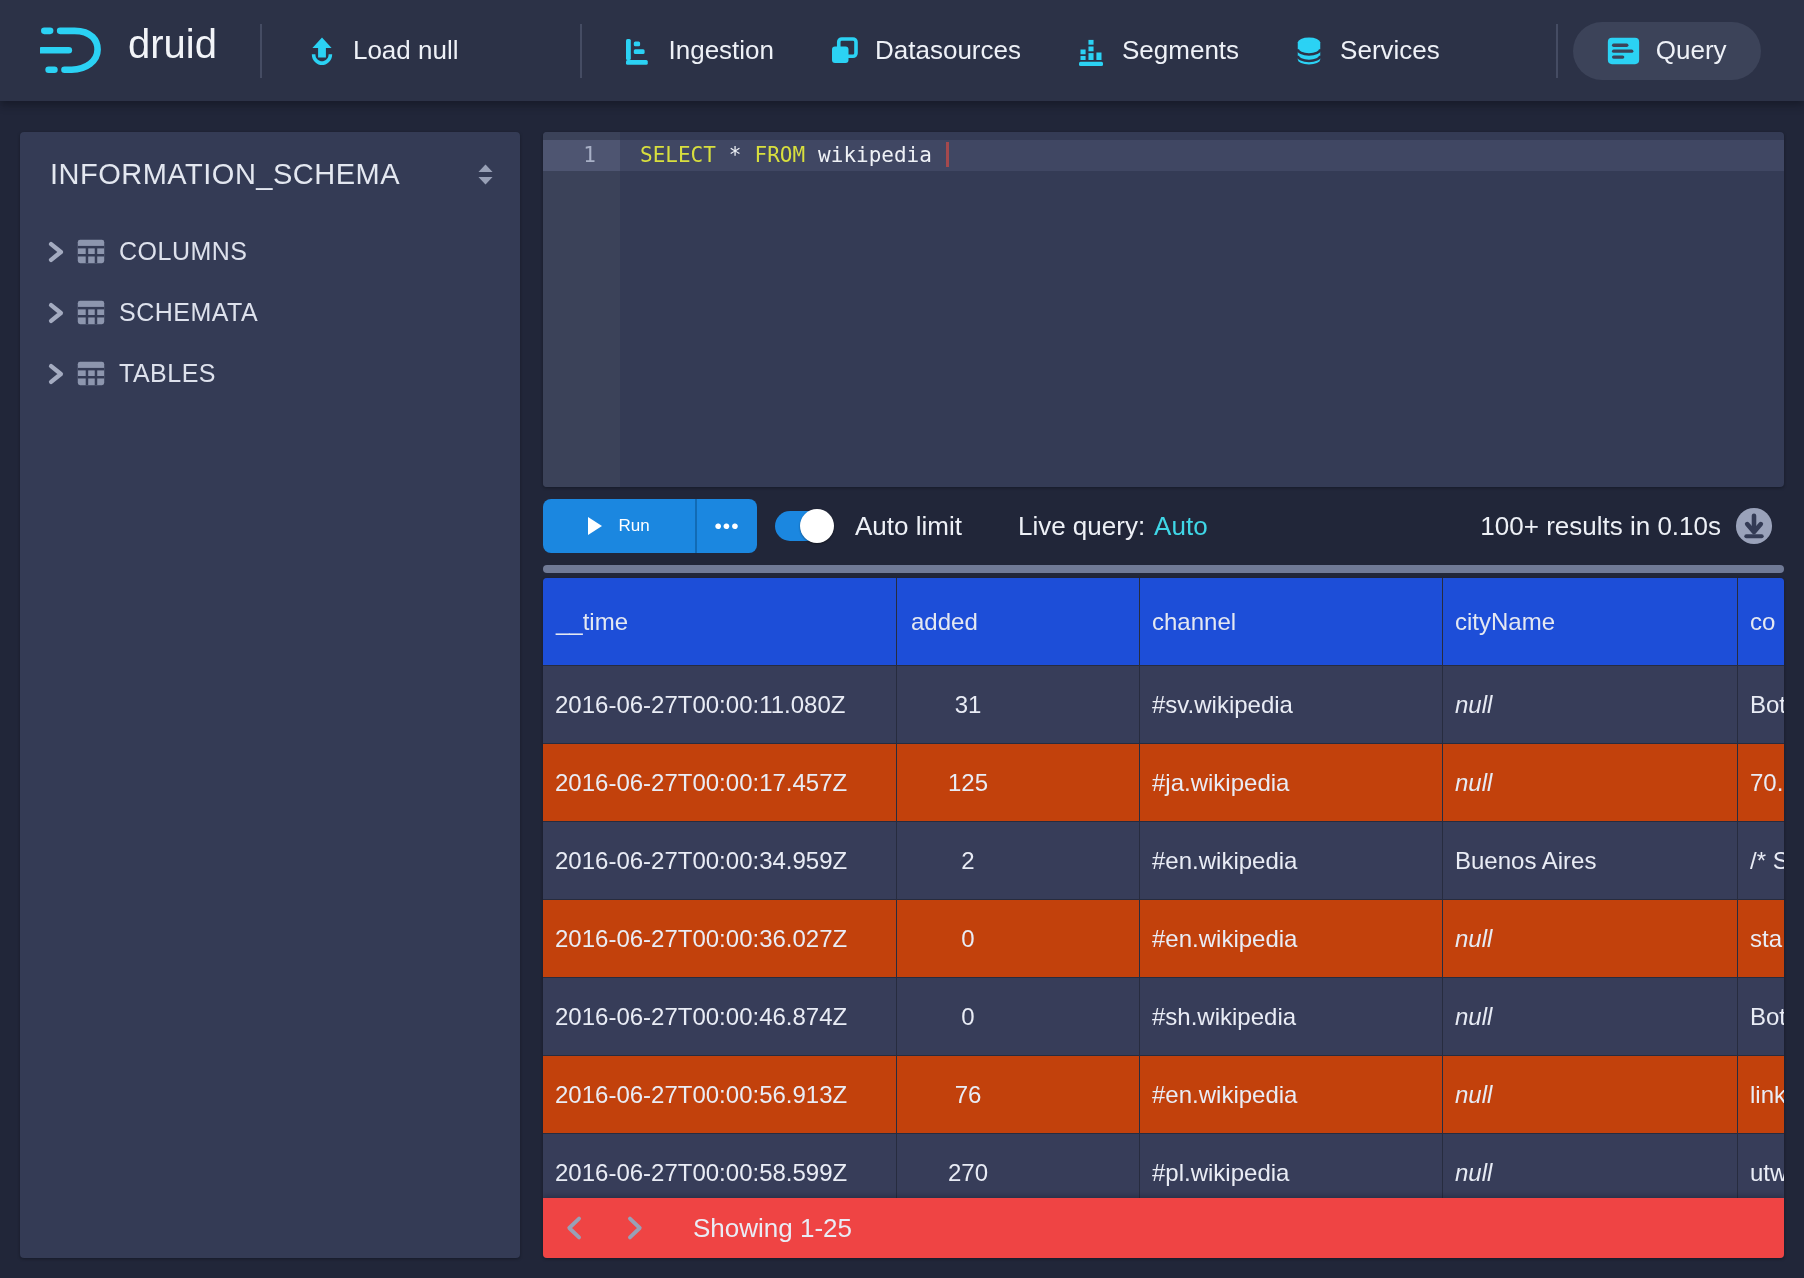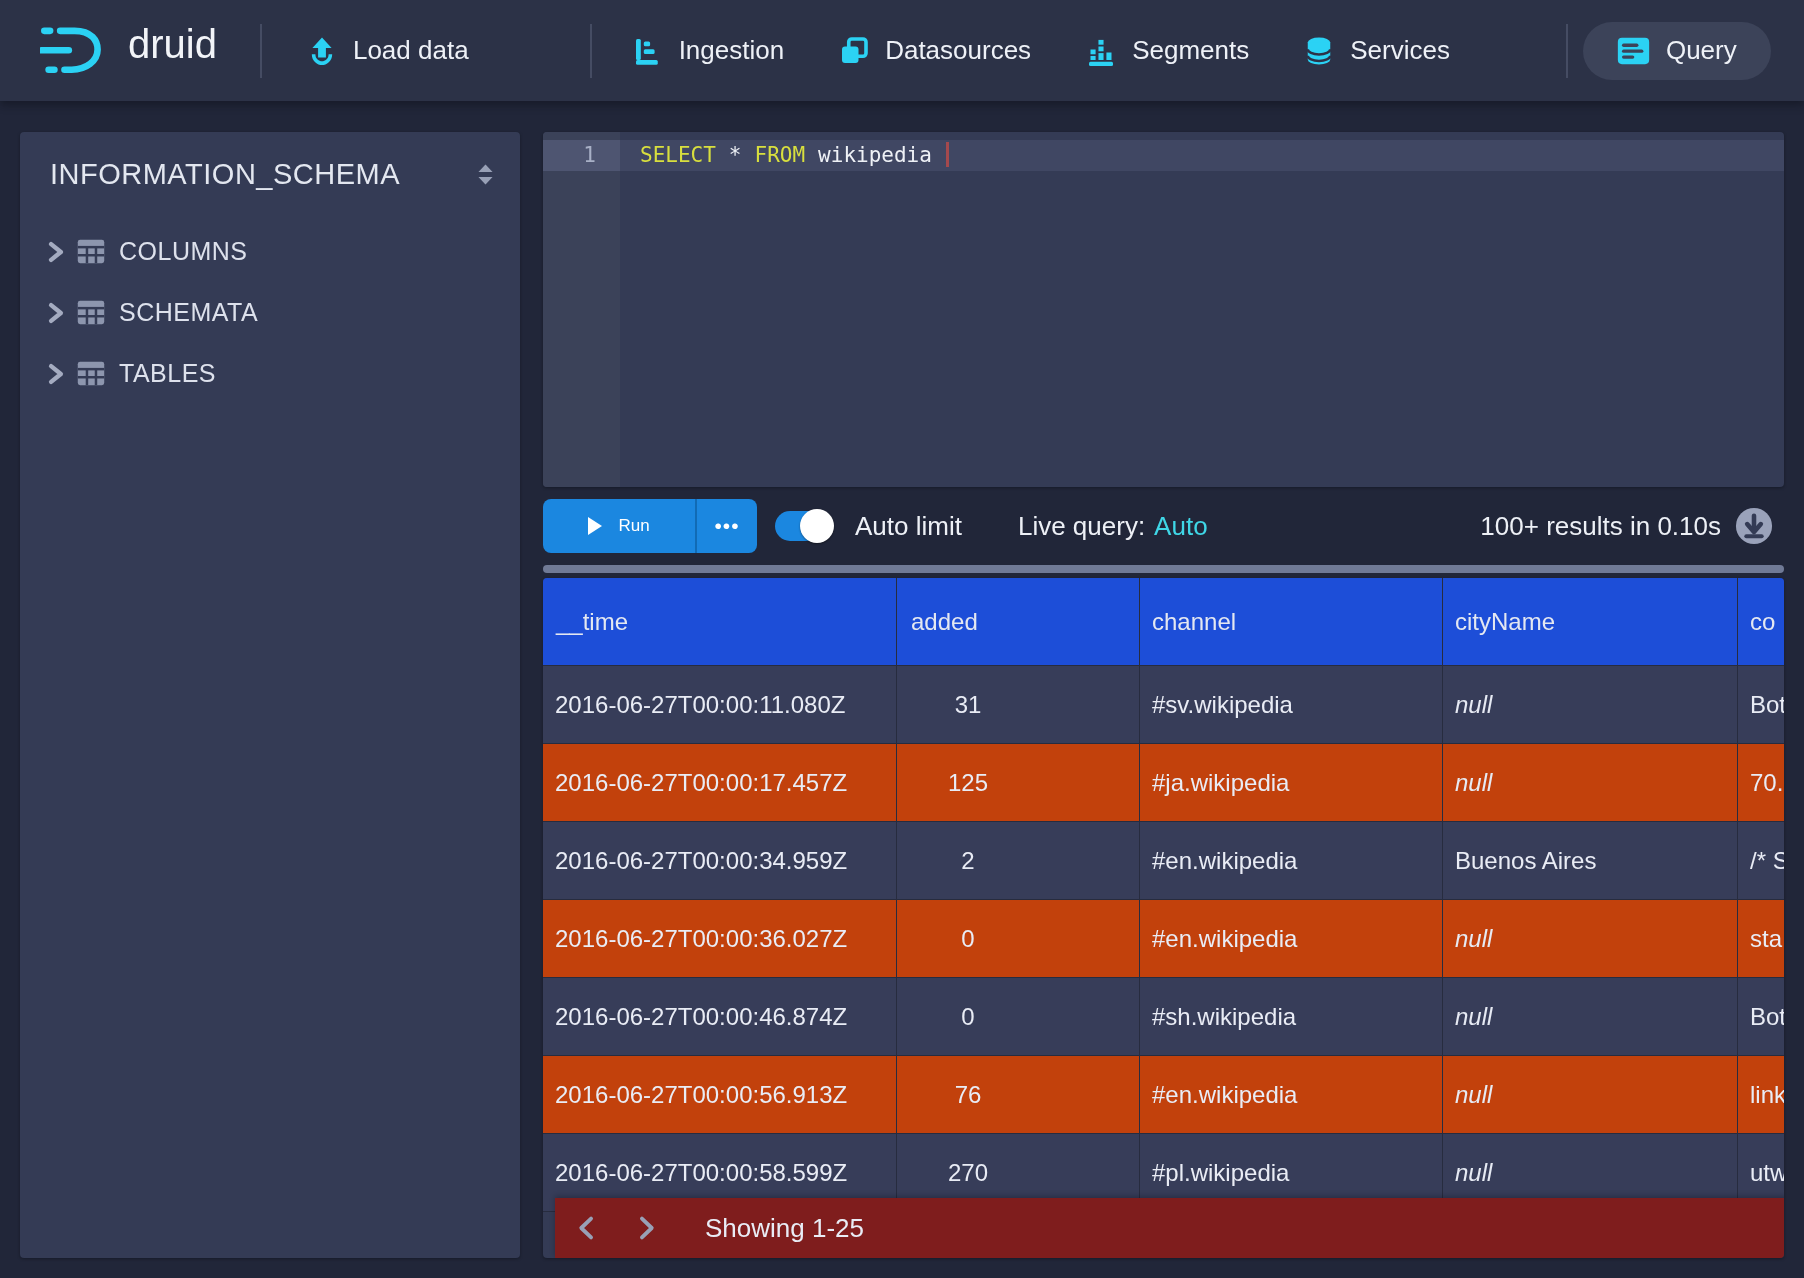"Load data" span { text: data -> null }
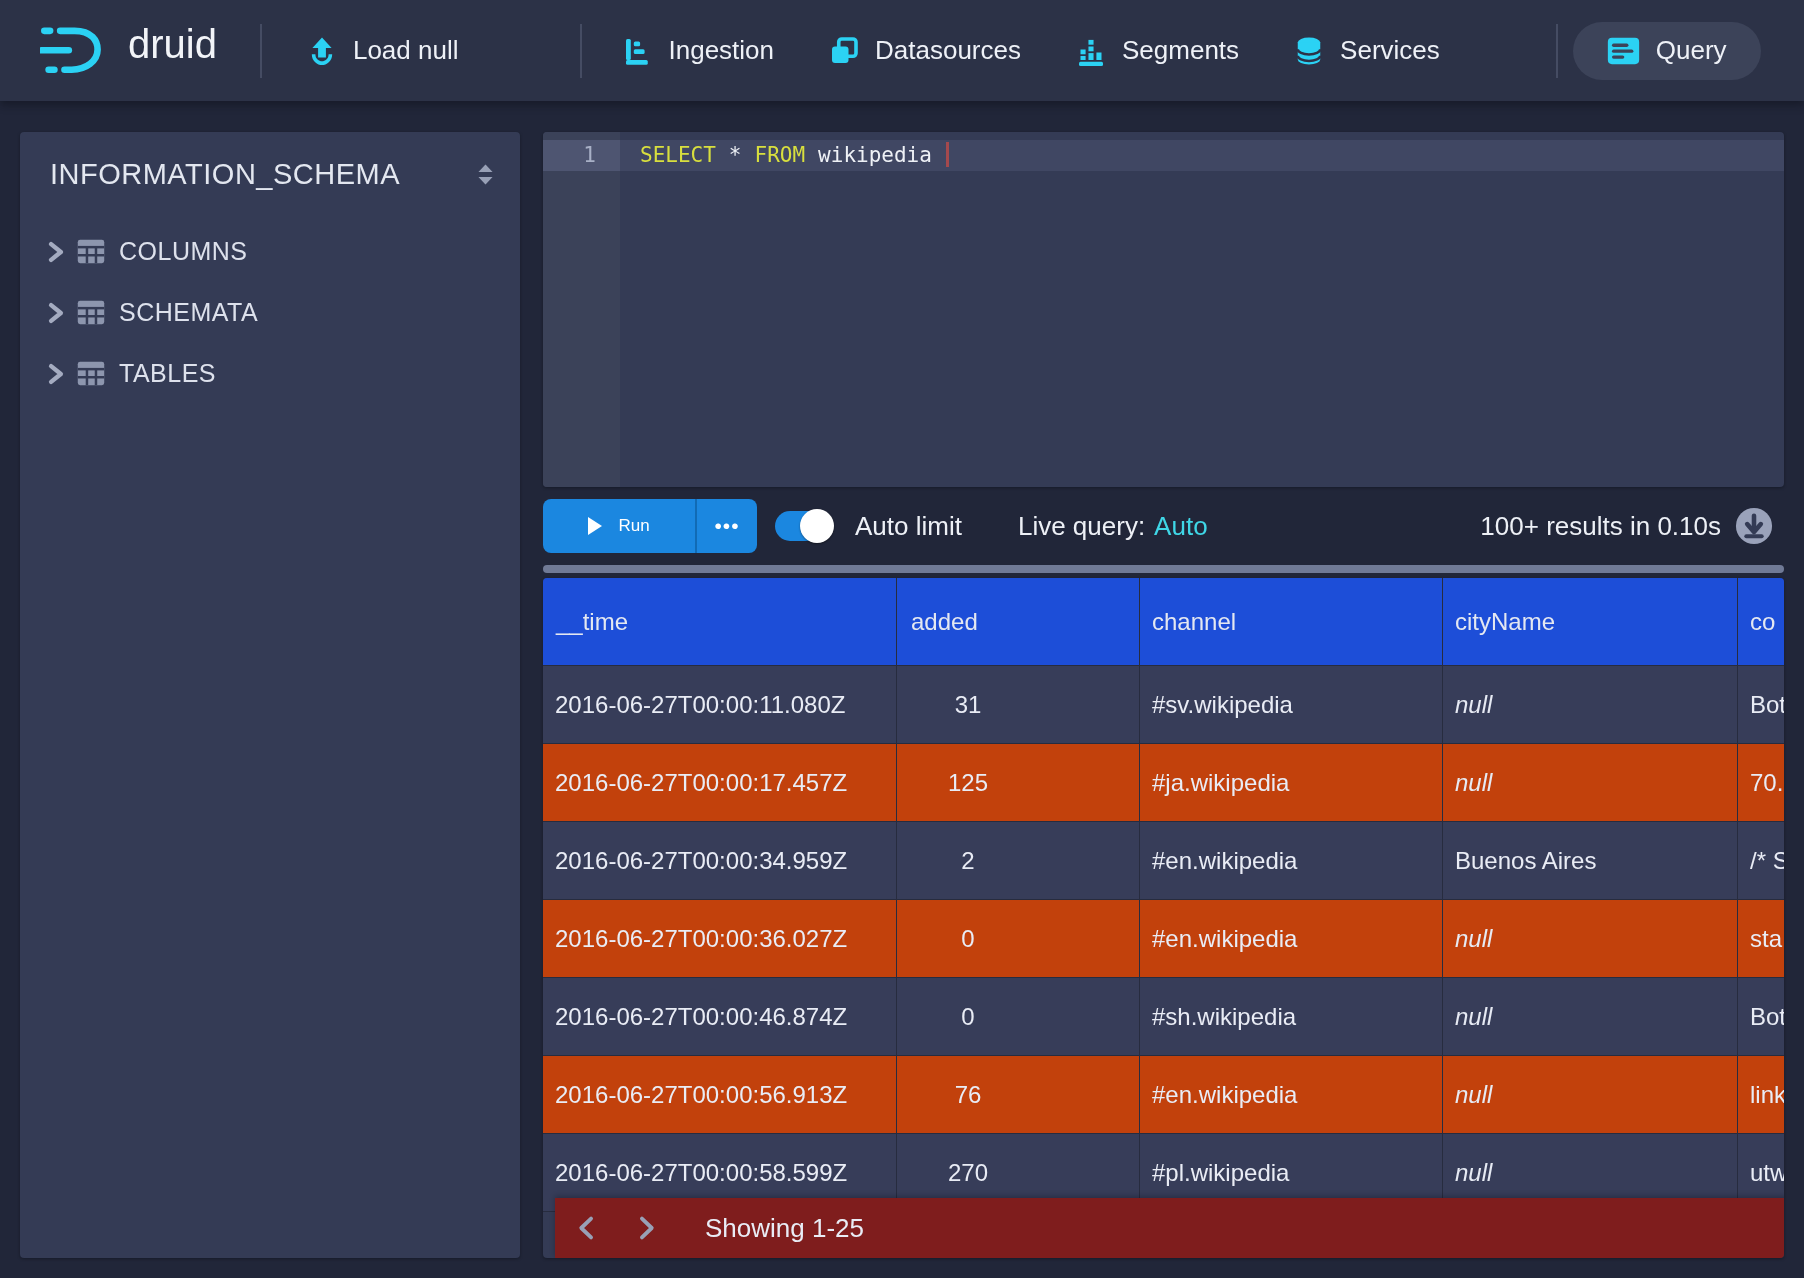"Showing 1-25" .tfoot { background: #7f1d1d -> #ef4444; left: 12px -> 0 }
